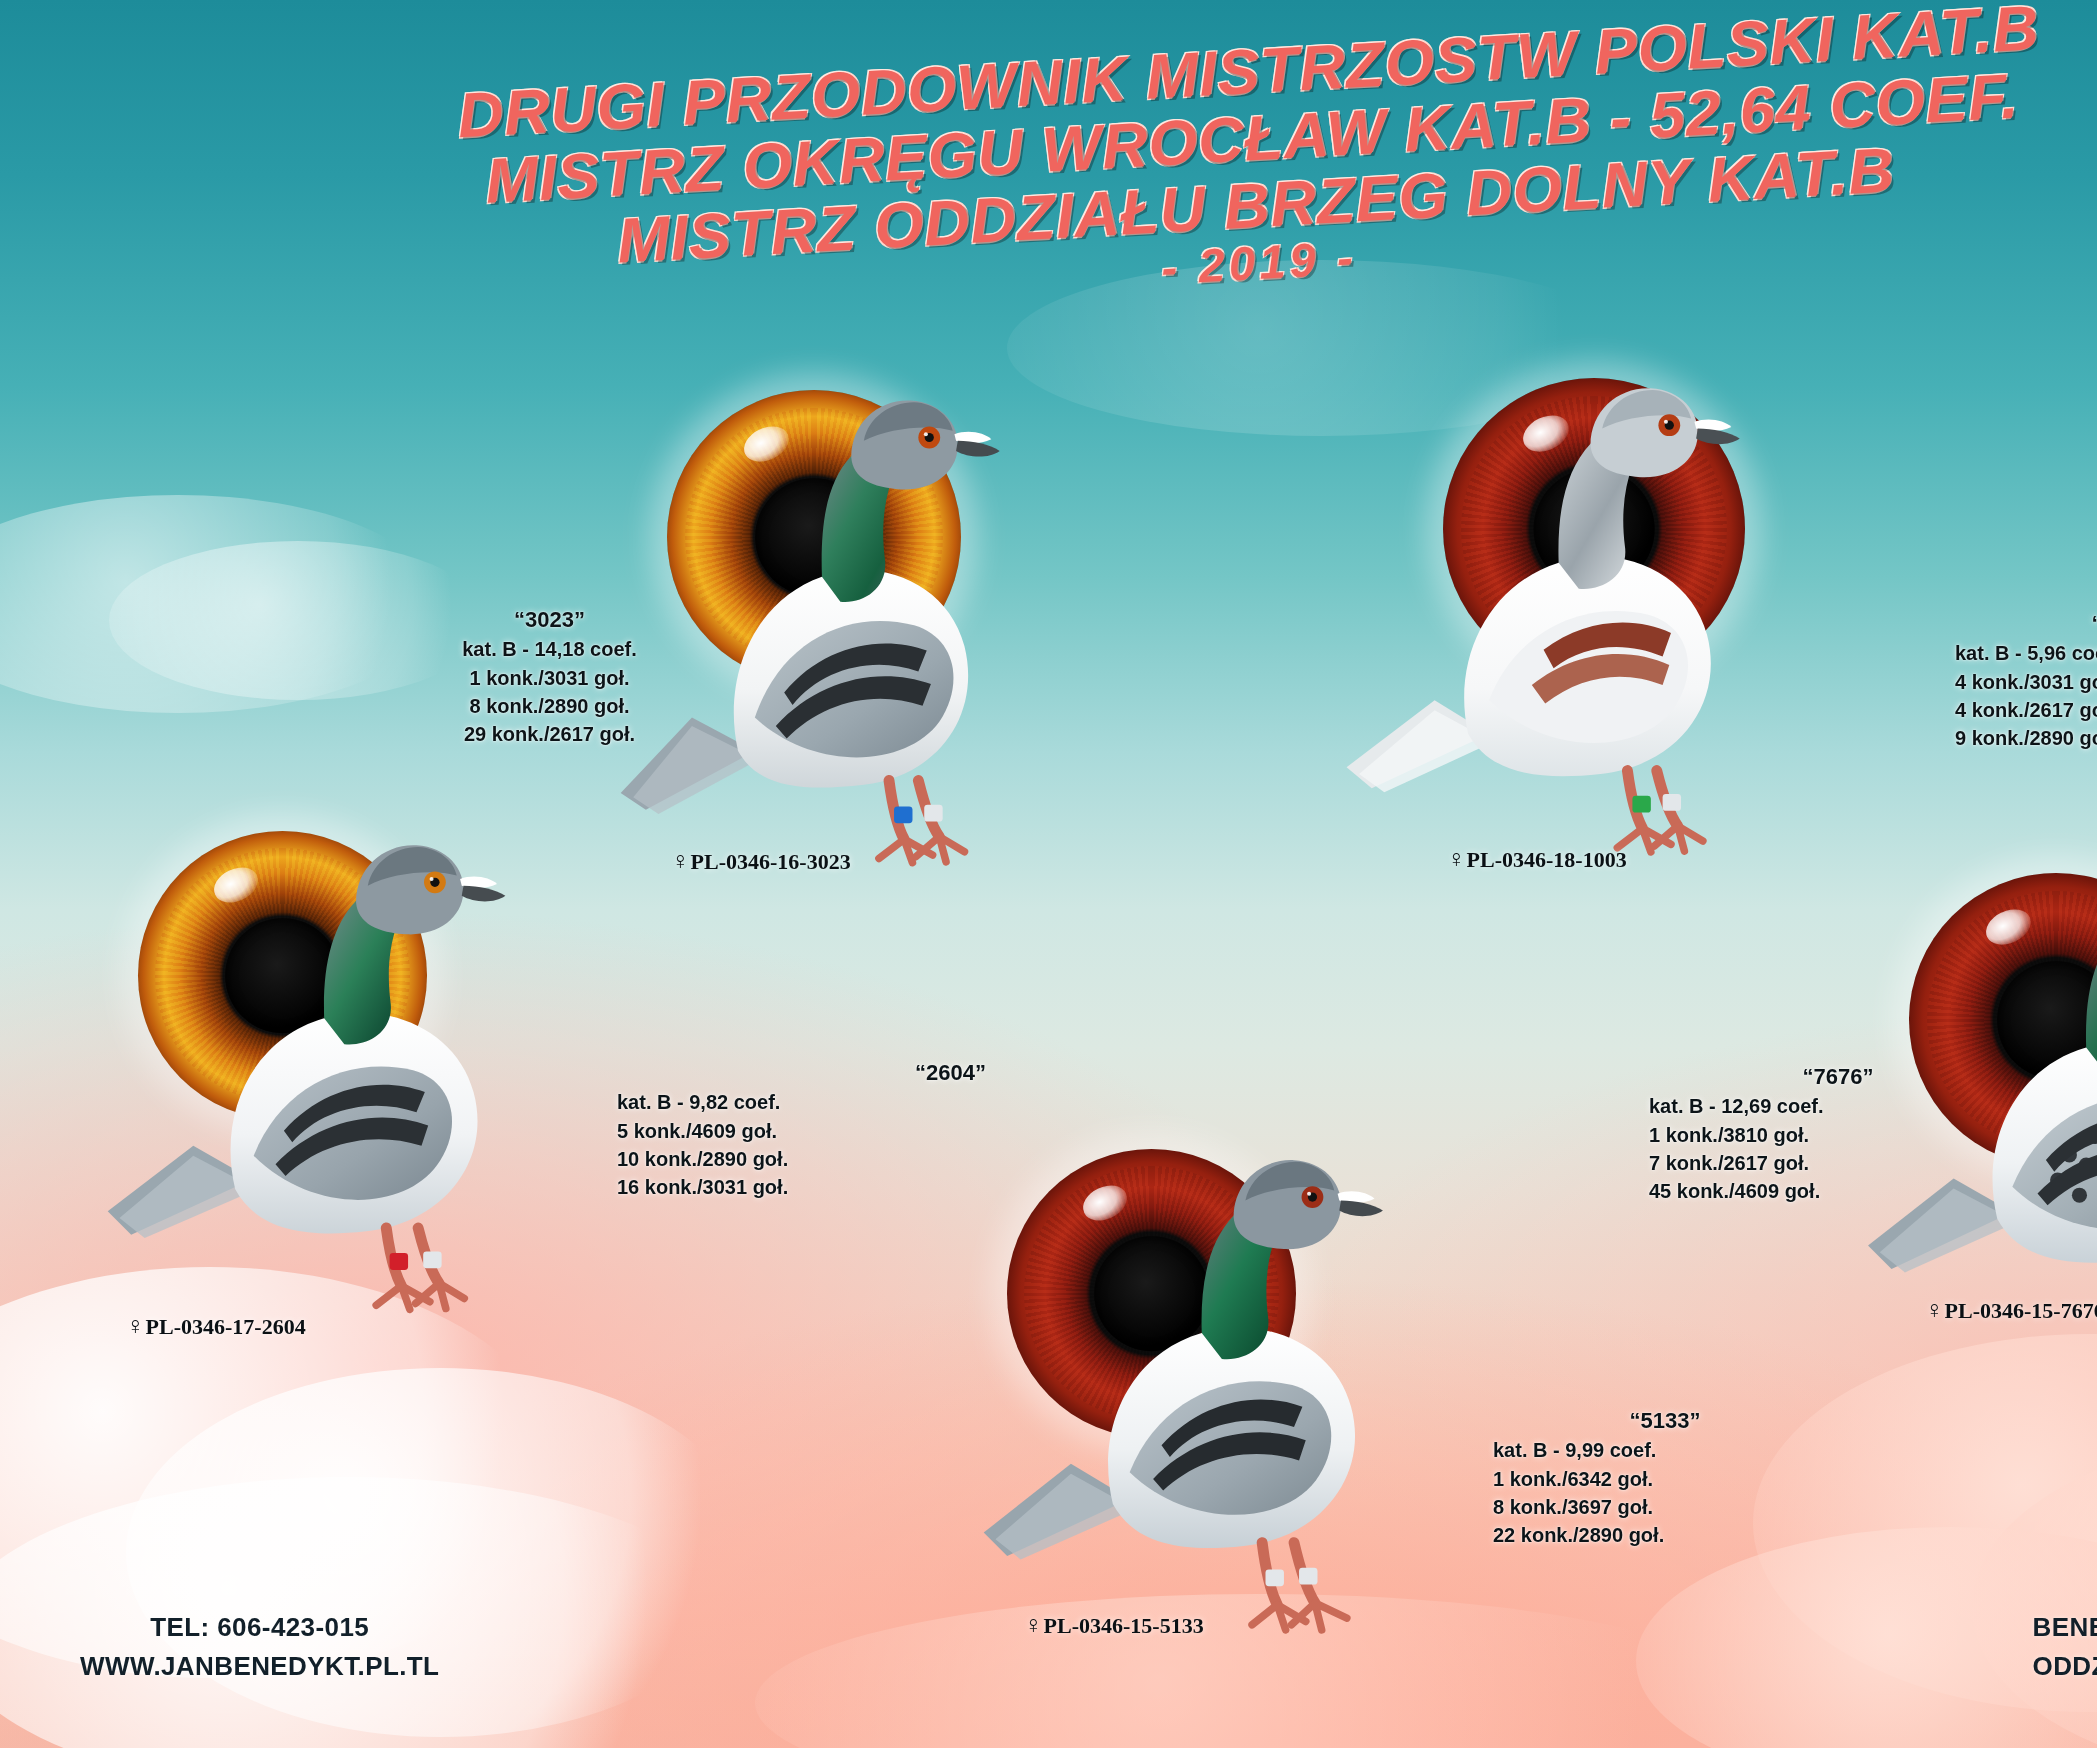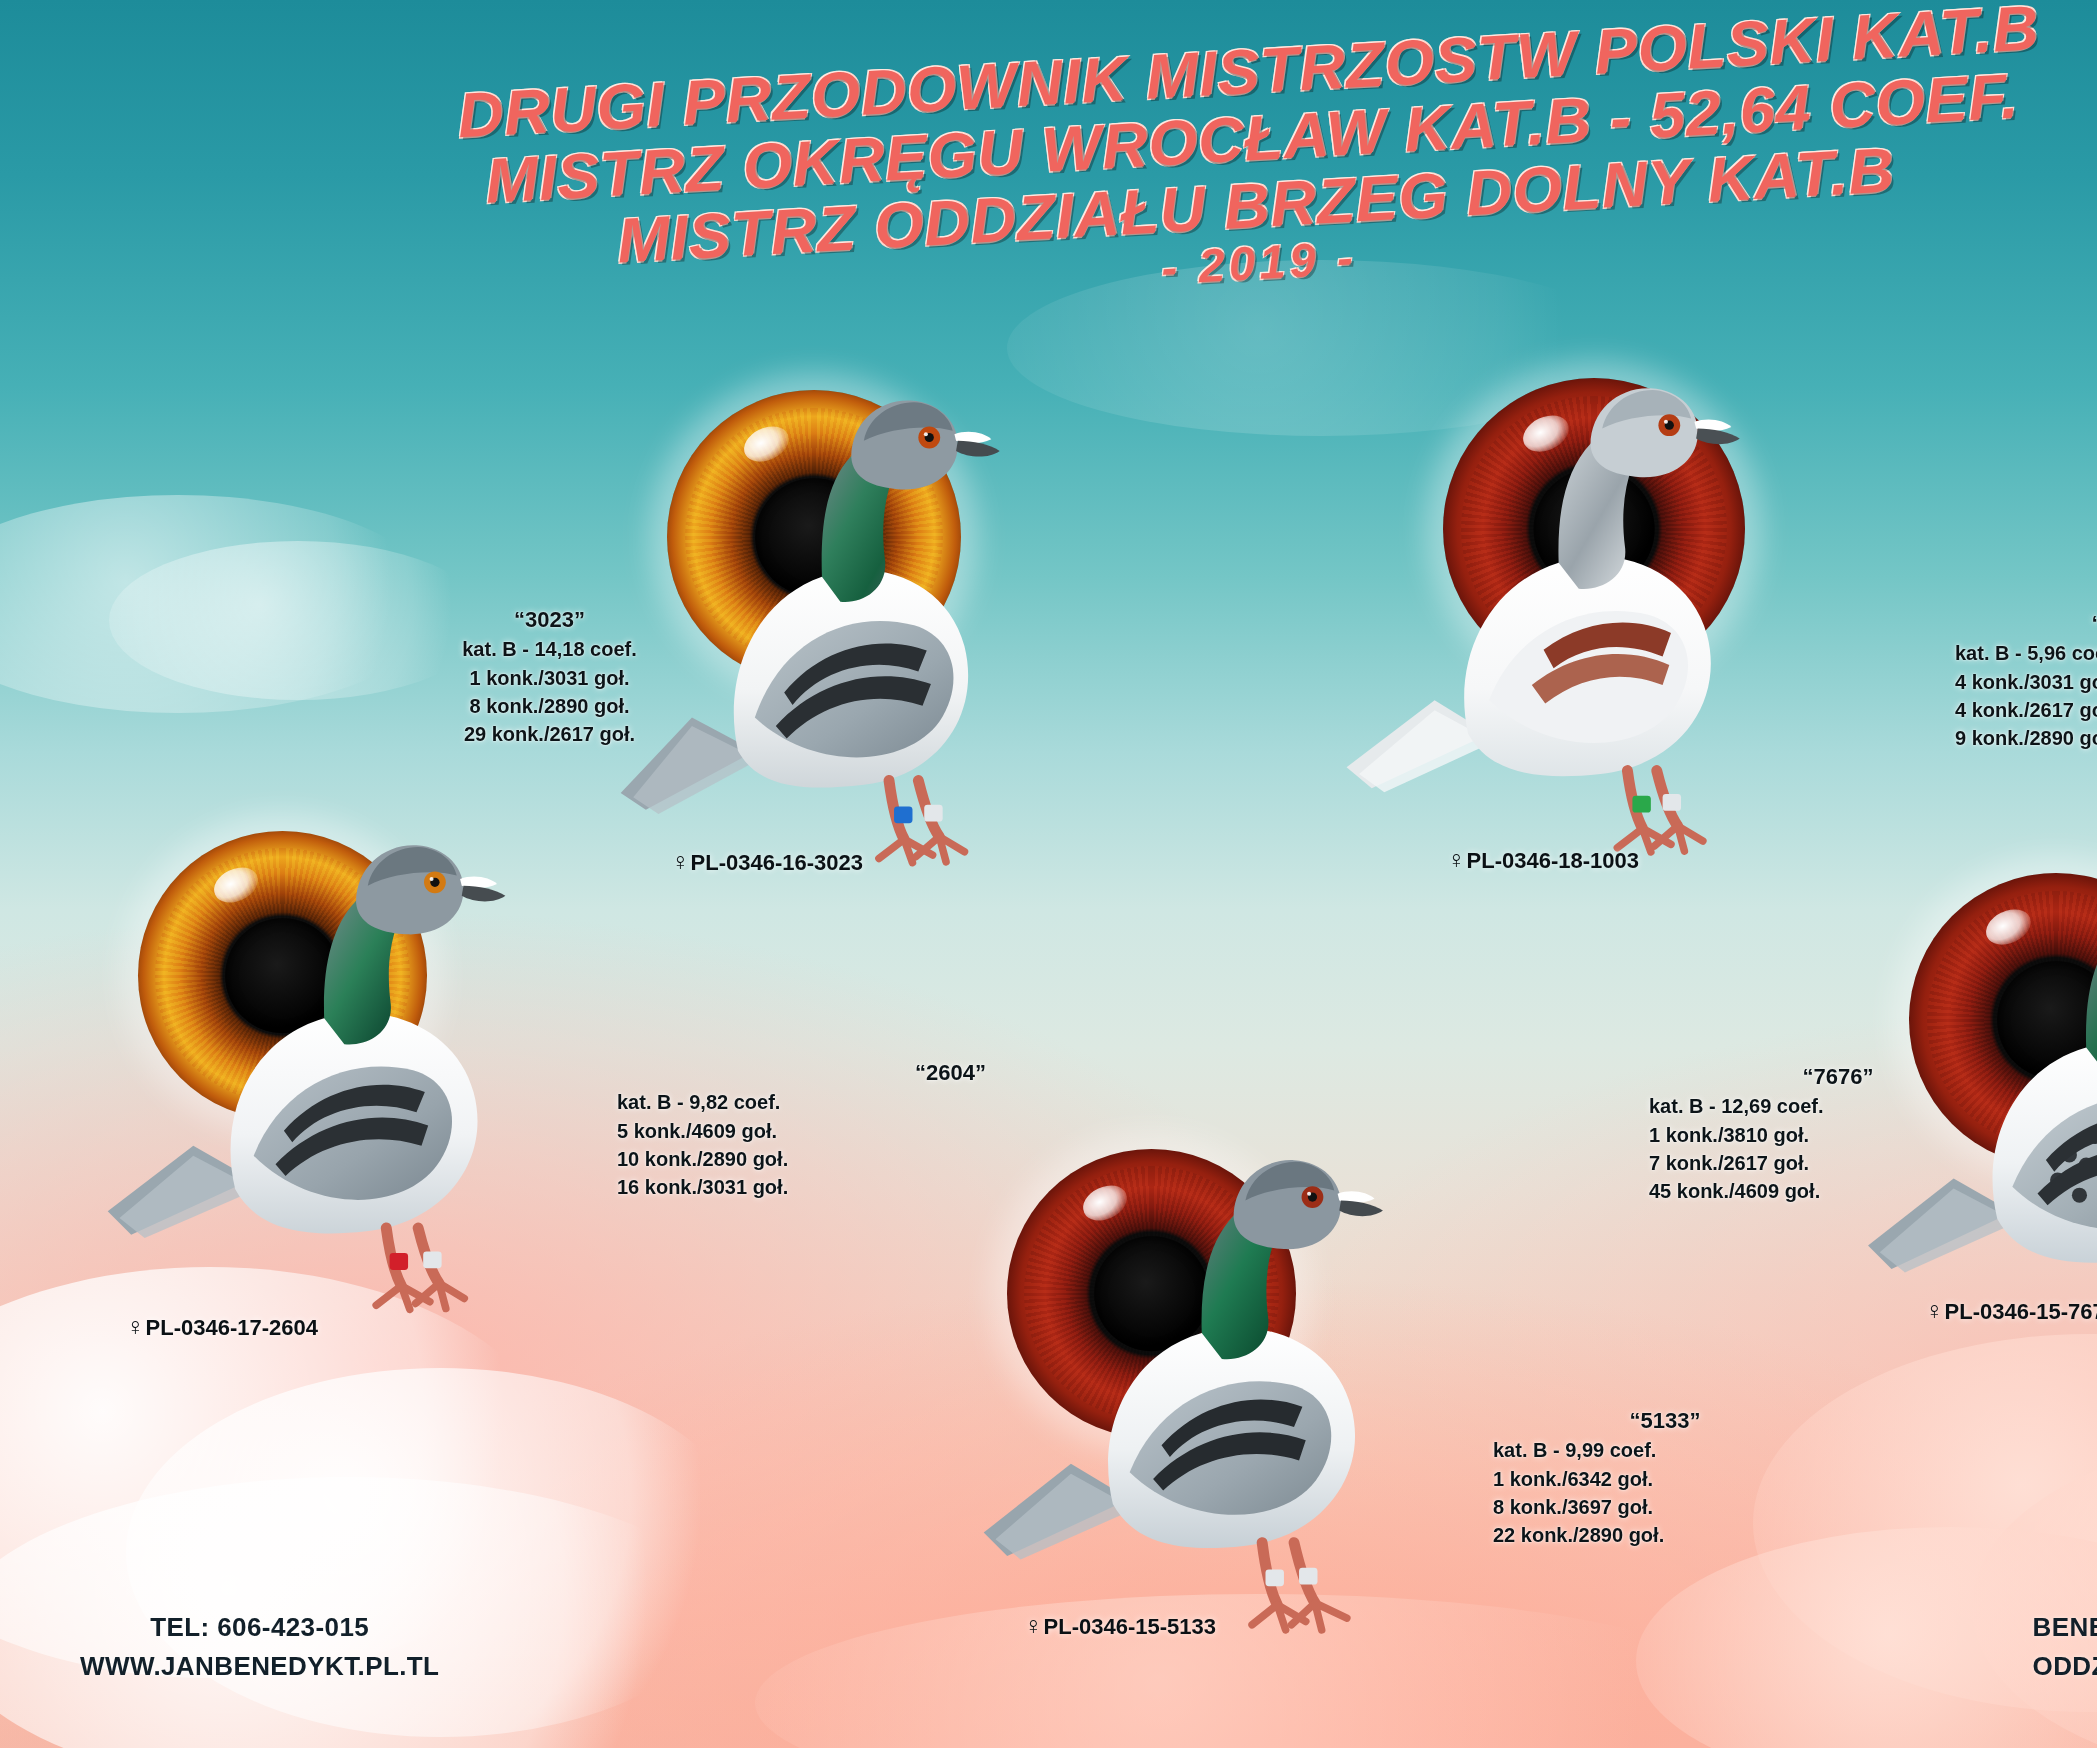"♀PL-0346-16-3023" .ring { font-family: none -> Liberation Serif, serif }
